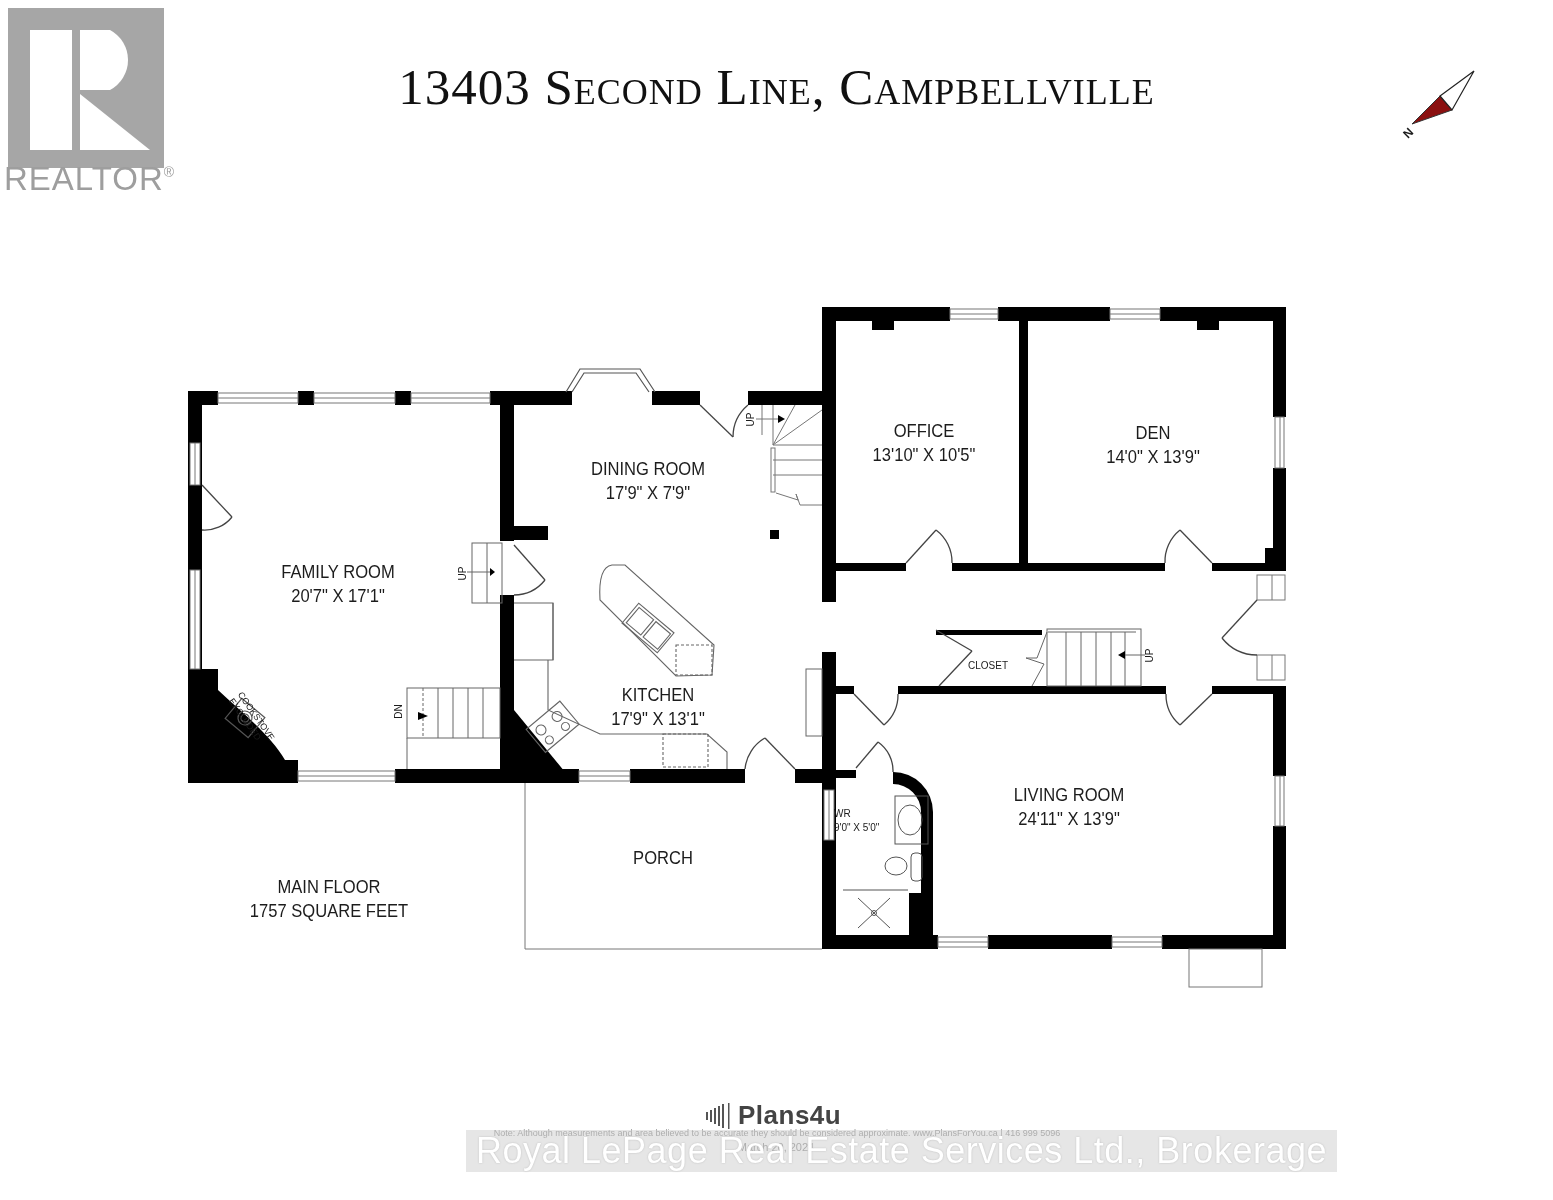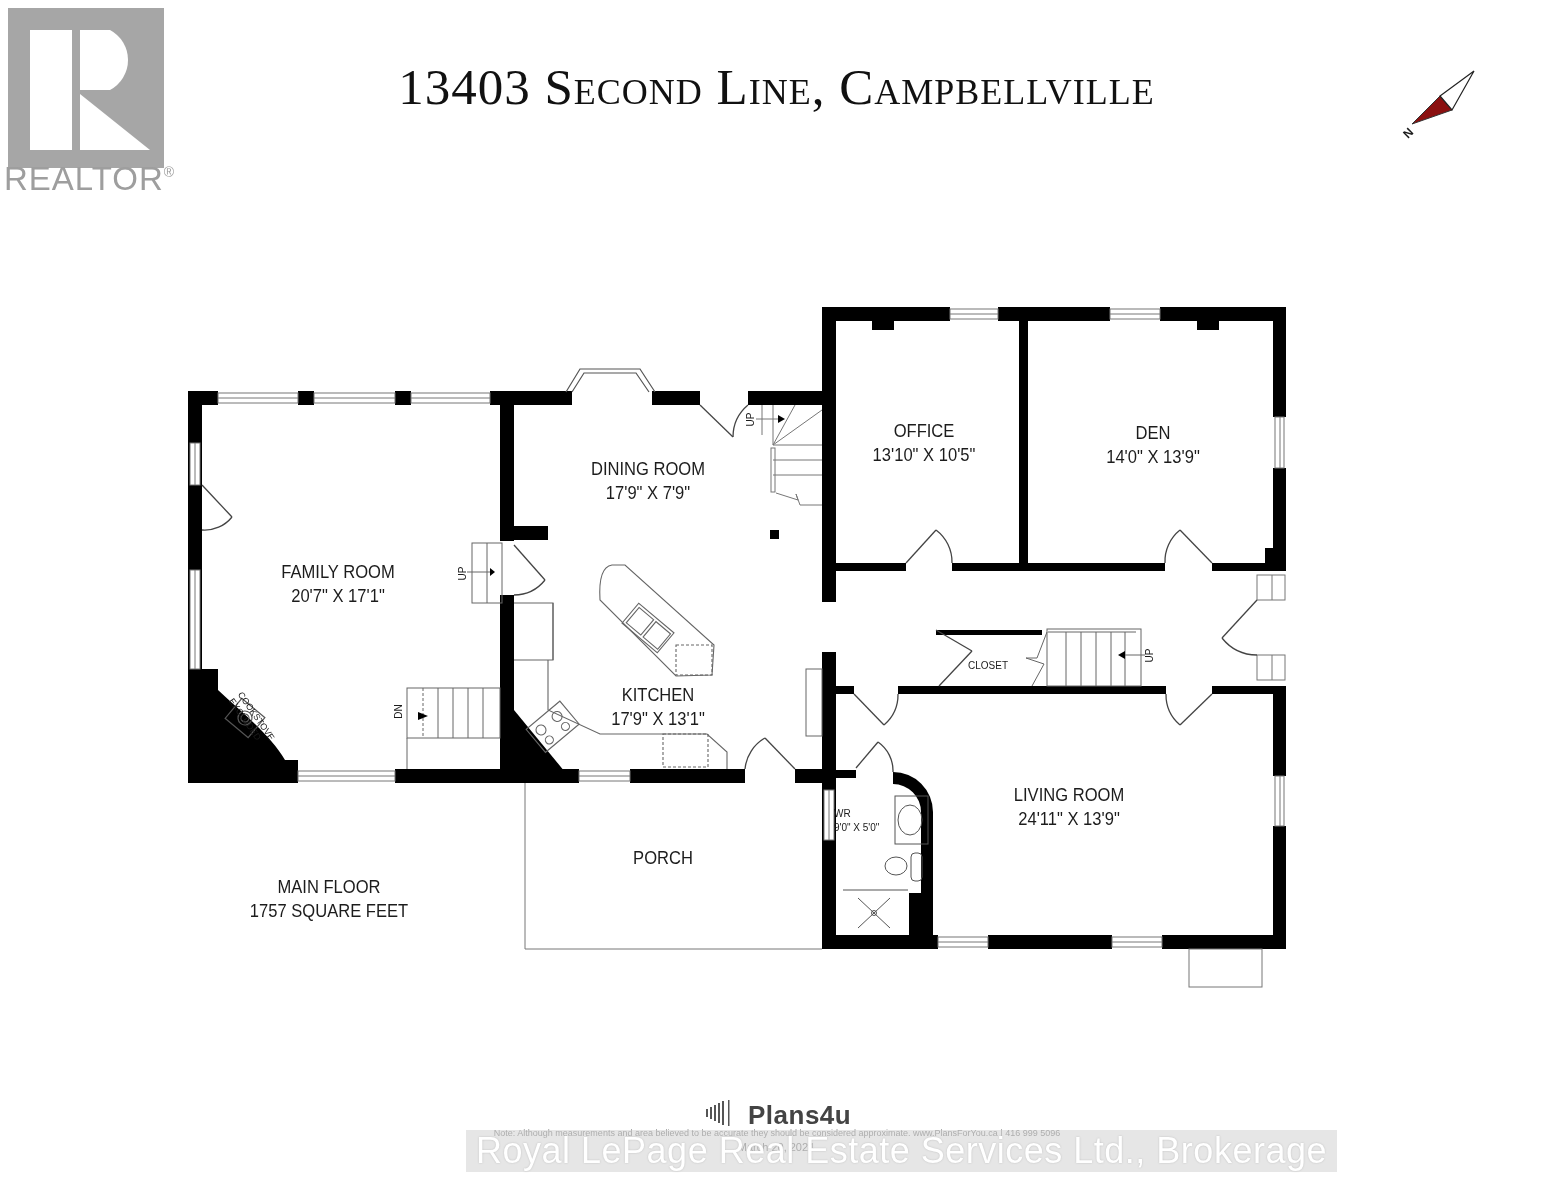"Plans4u" div.abs { align-items: flex-start -> center; gap: 16px -> 6px }
